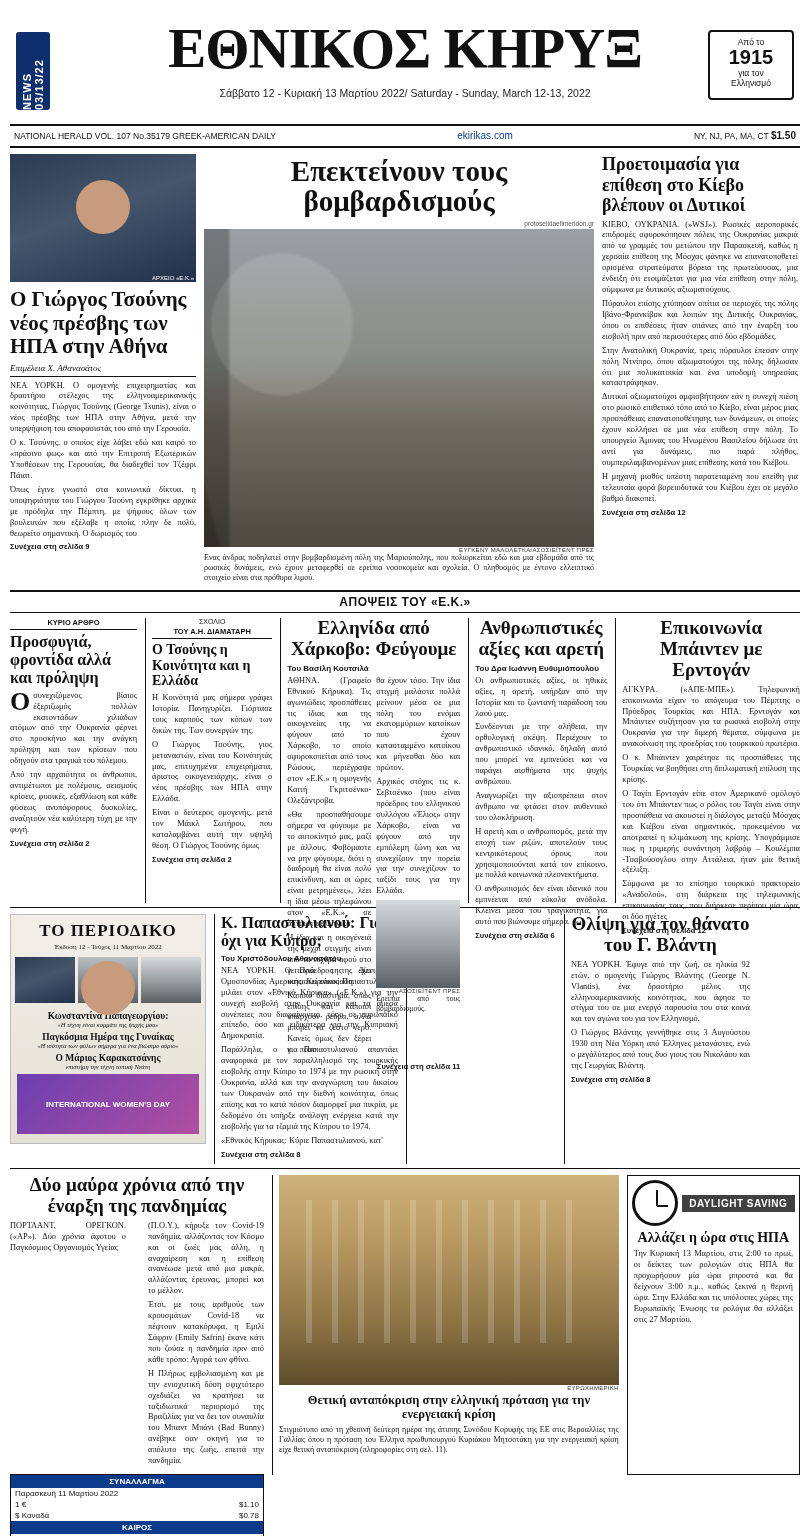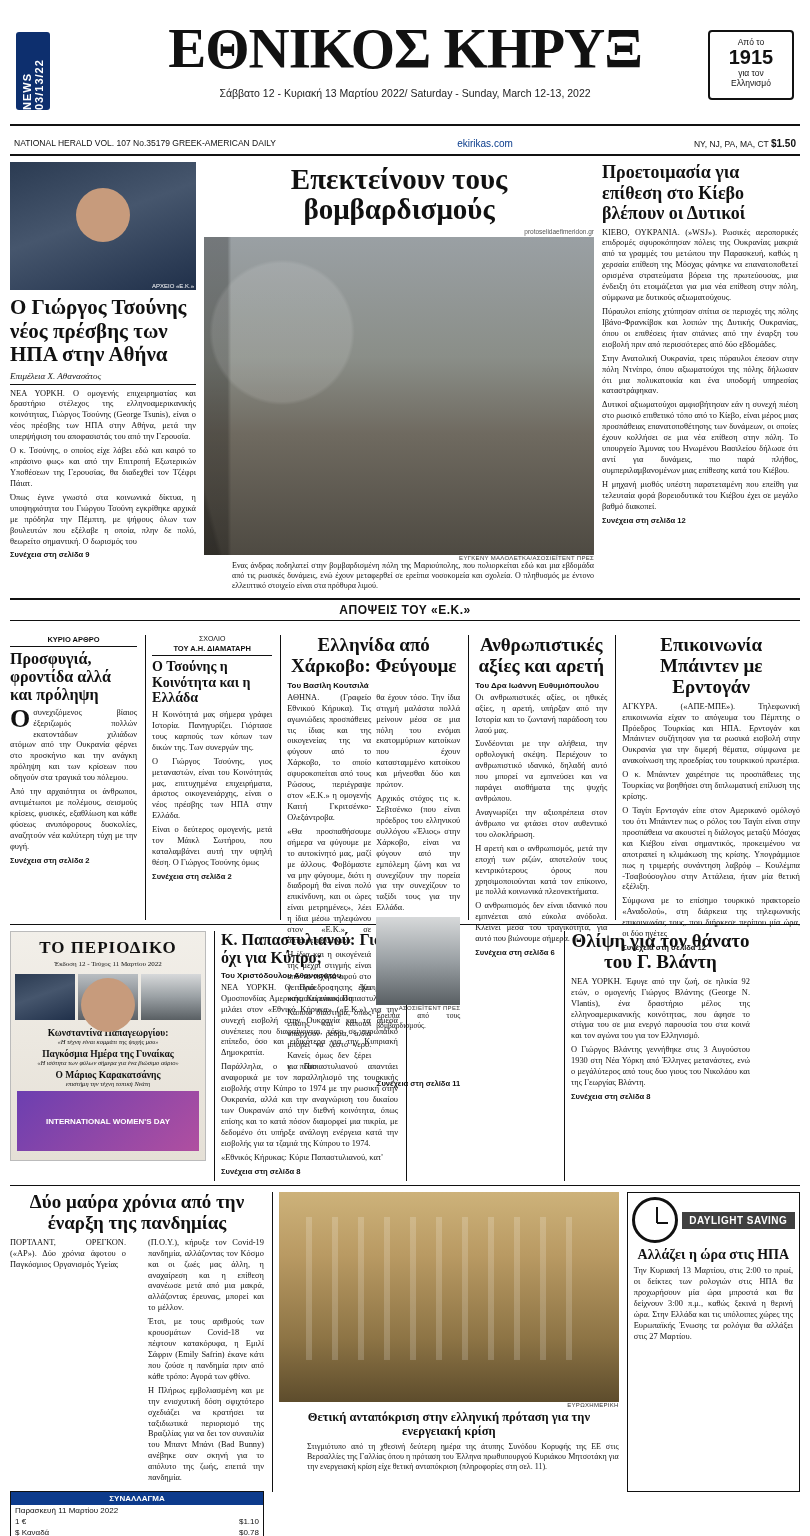"NATIONAL HERALD VOL. 107 No.35179" .subbar { align-items: flex-start -> flex-end; padding: 12px 4px 5px 4px -> 4px 4px 5px 4px }
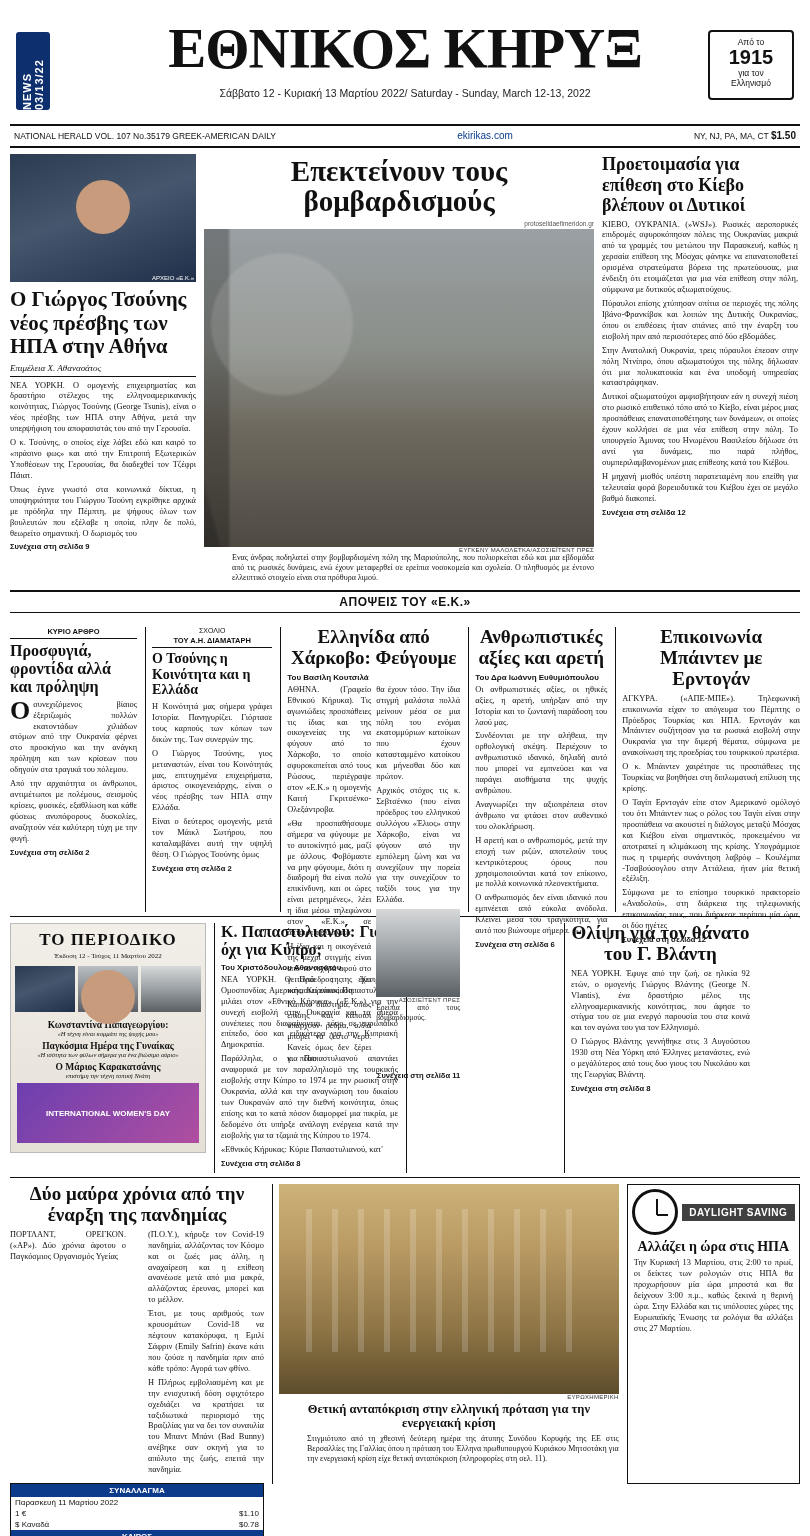"Ενας άνδρας ποδηλατεί στην βομβαρδισμένη" .caption { margin-left: 28px -> none }
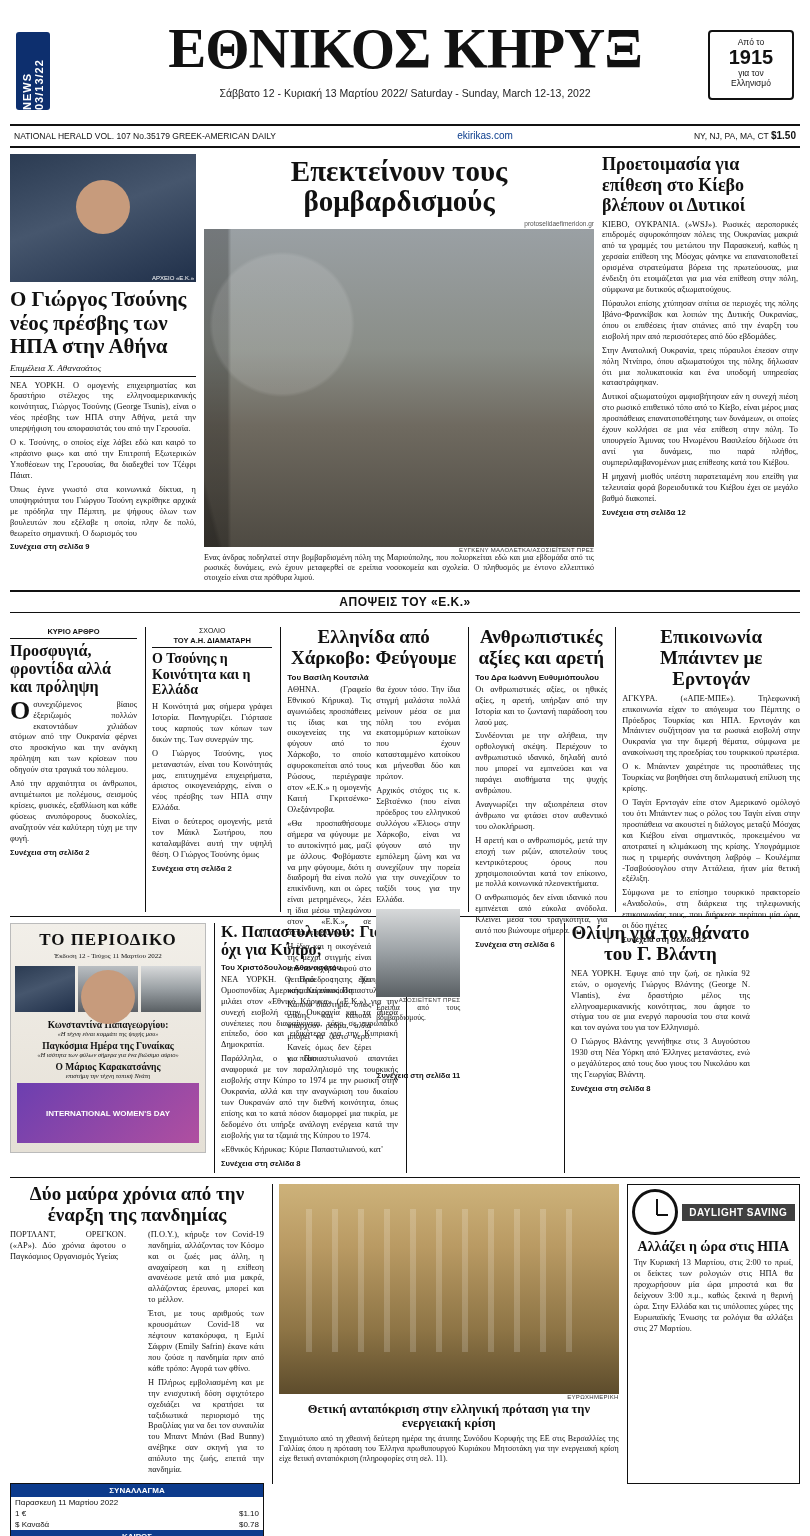"ΚΥΡΙΟ ΑΡΘΡΟ" .mid-section { margin-top: 14px -> 5px }
